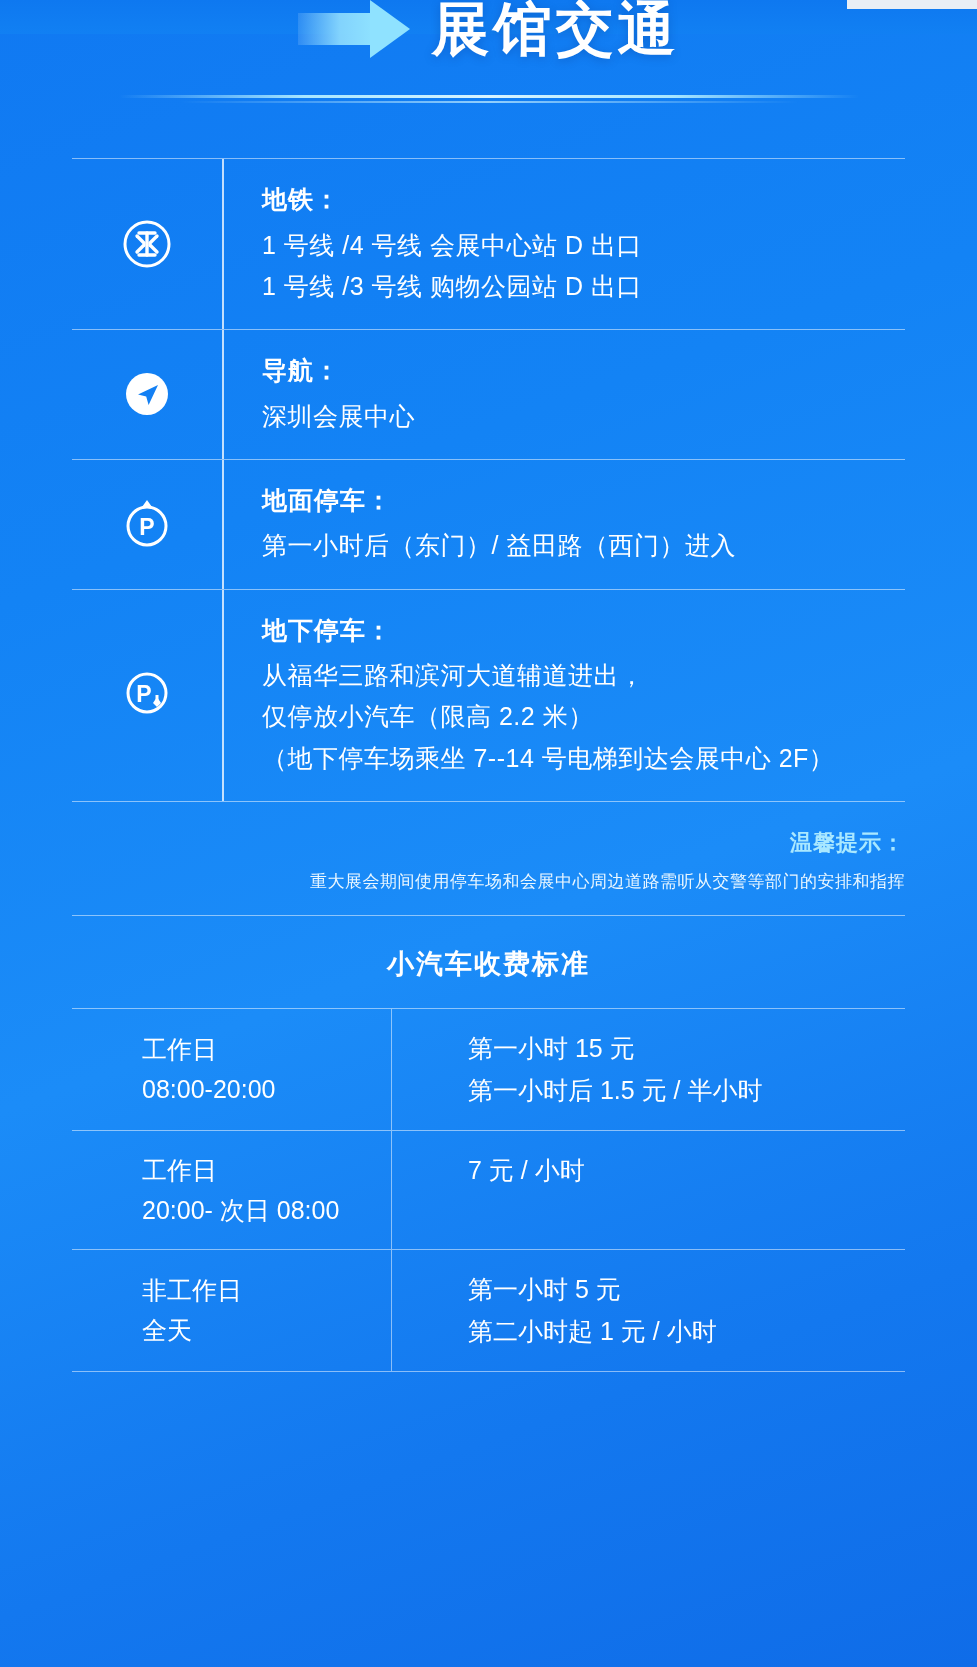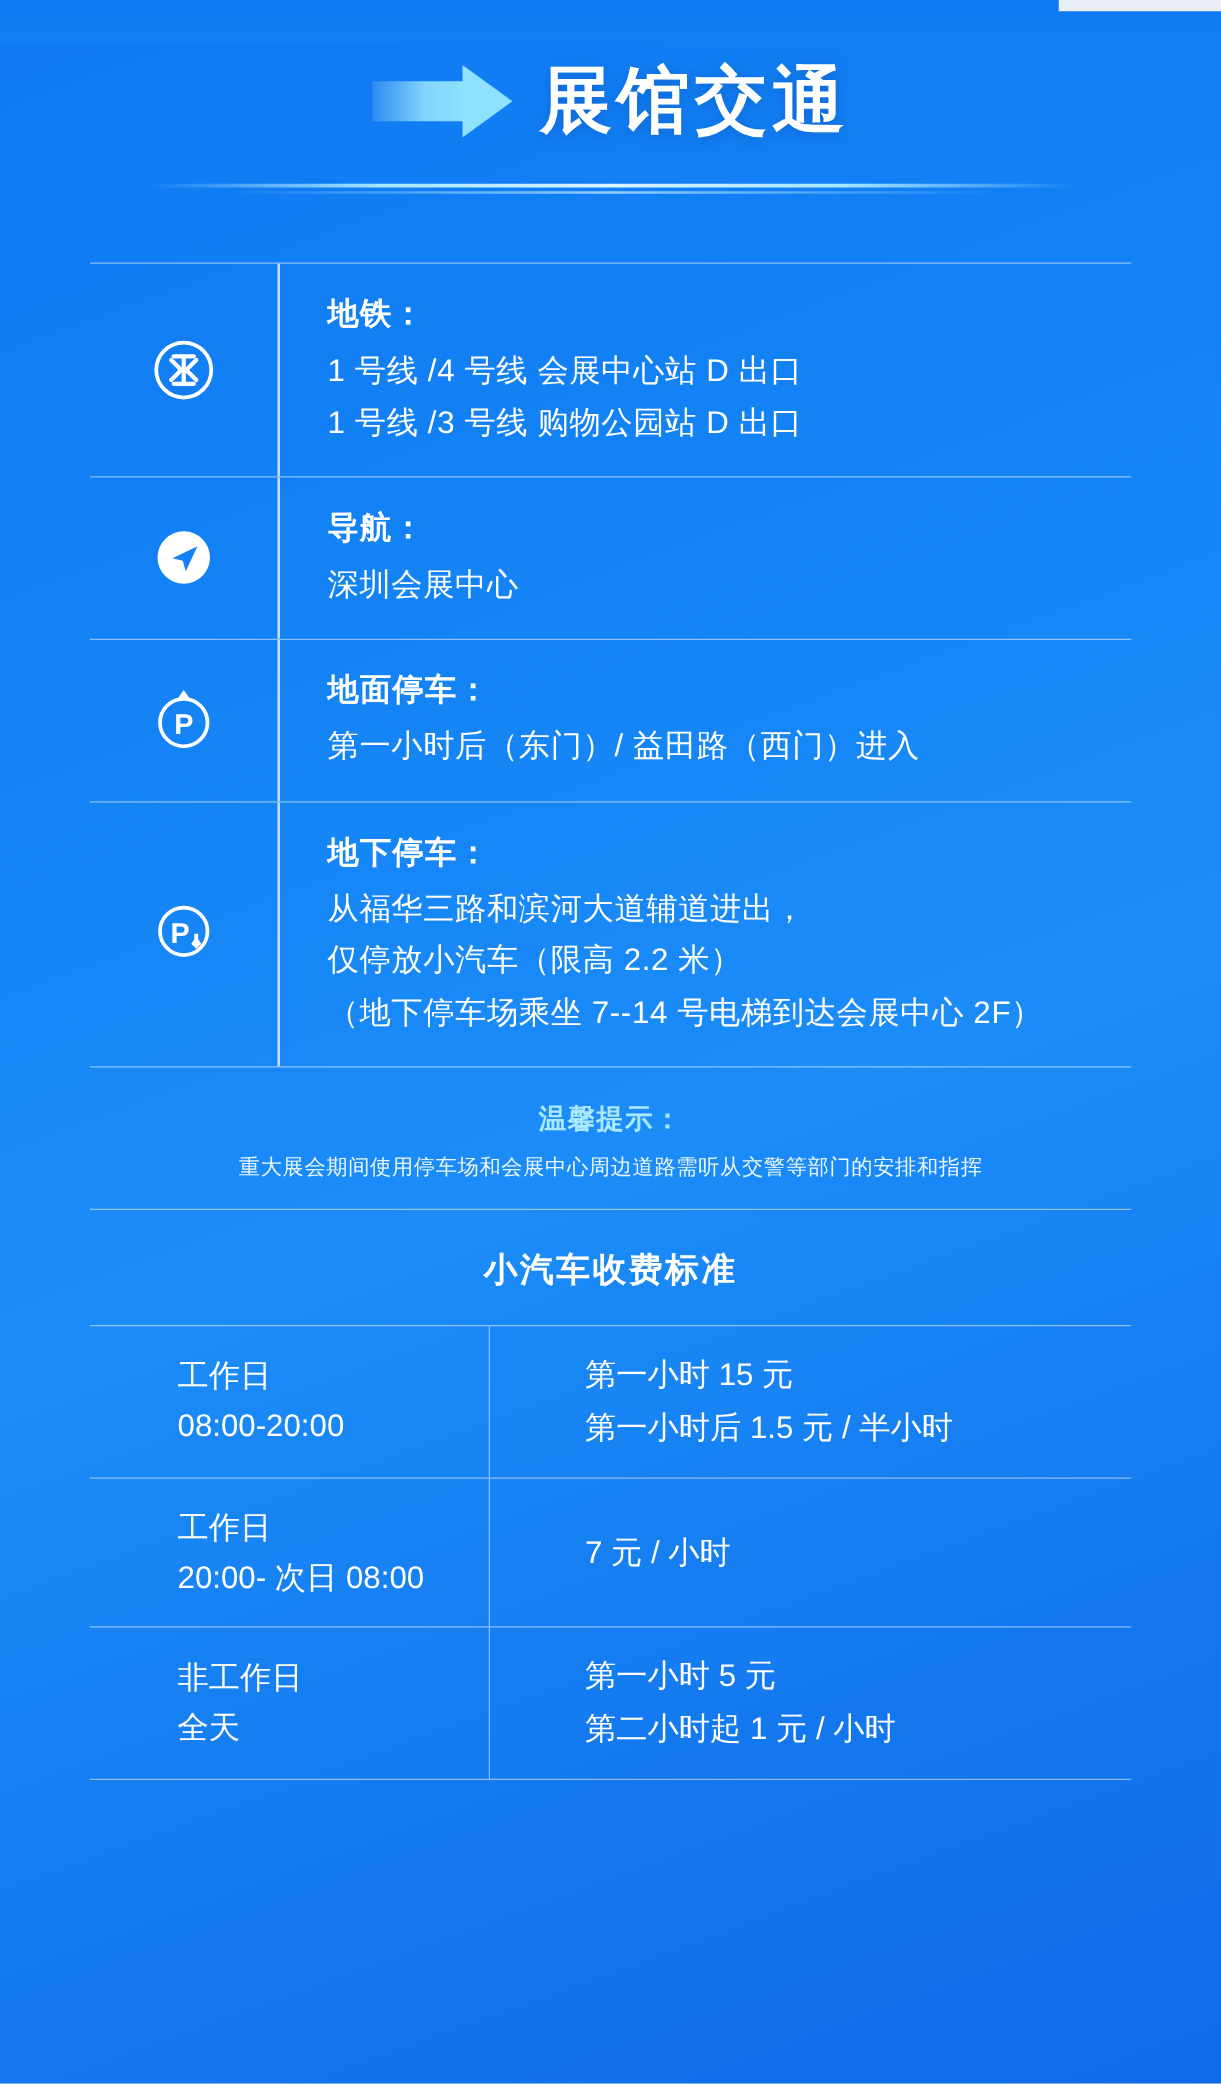"展馆交通" .header { padding-top: 52px -> none }
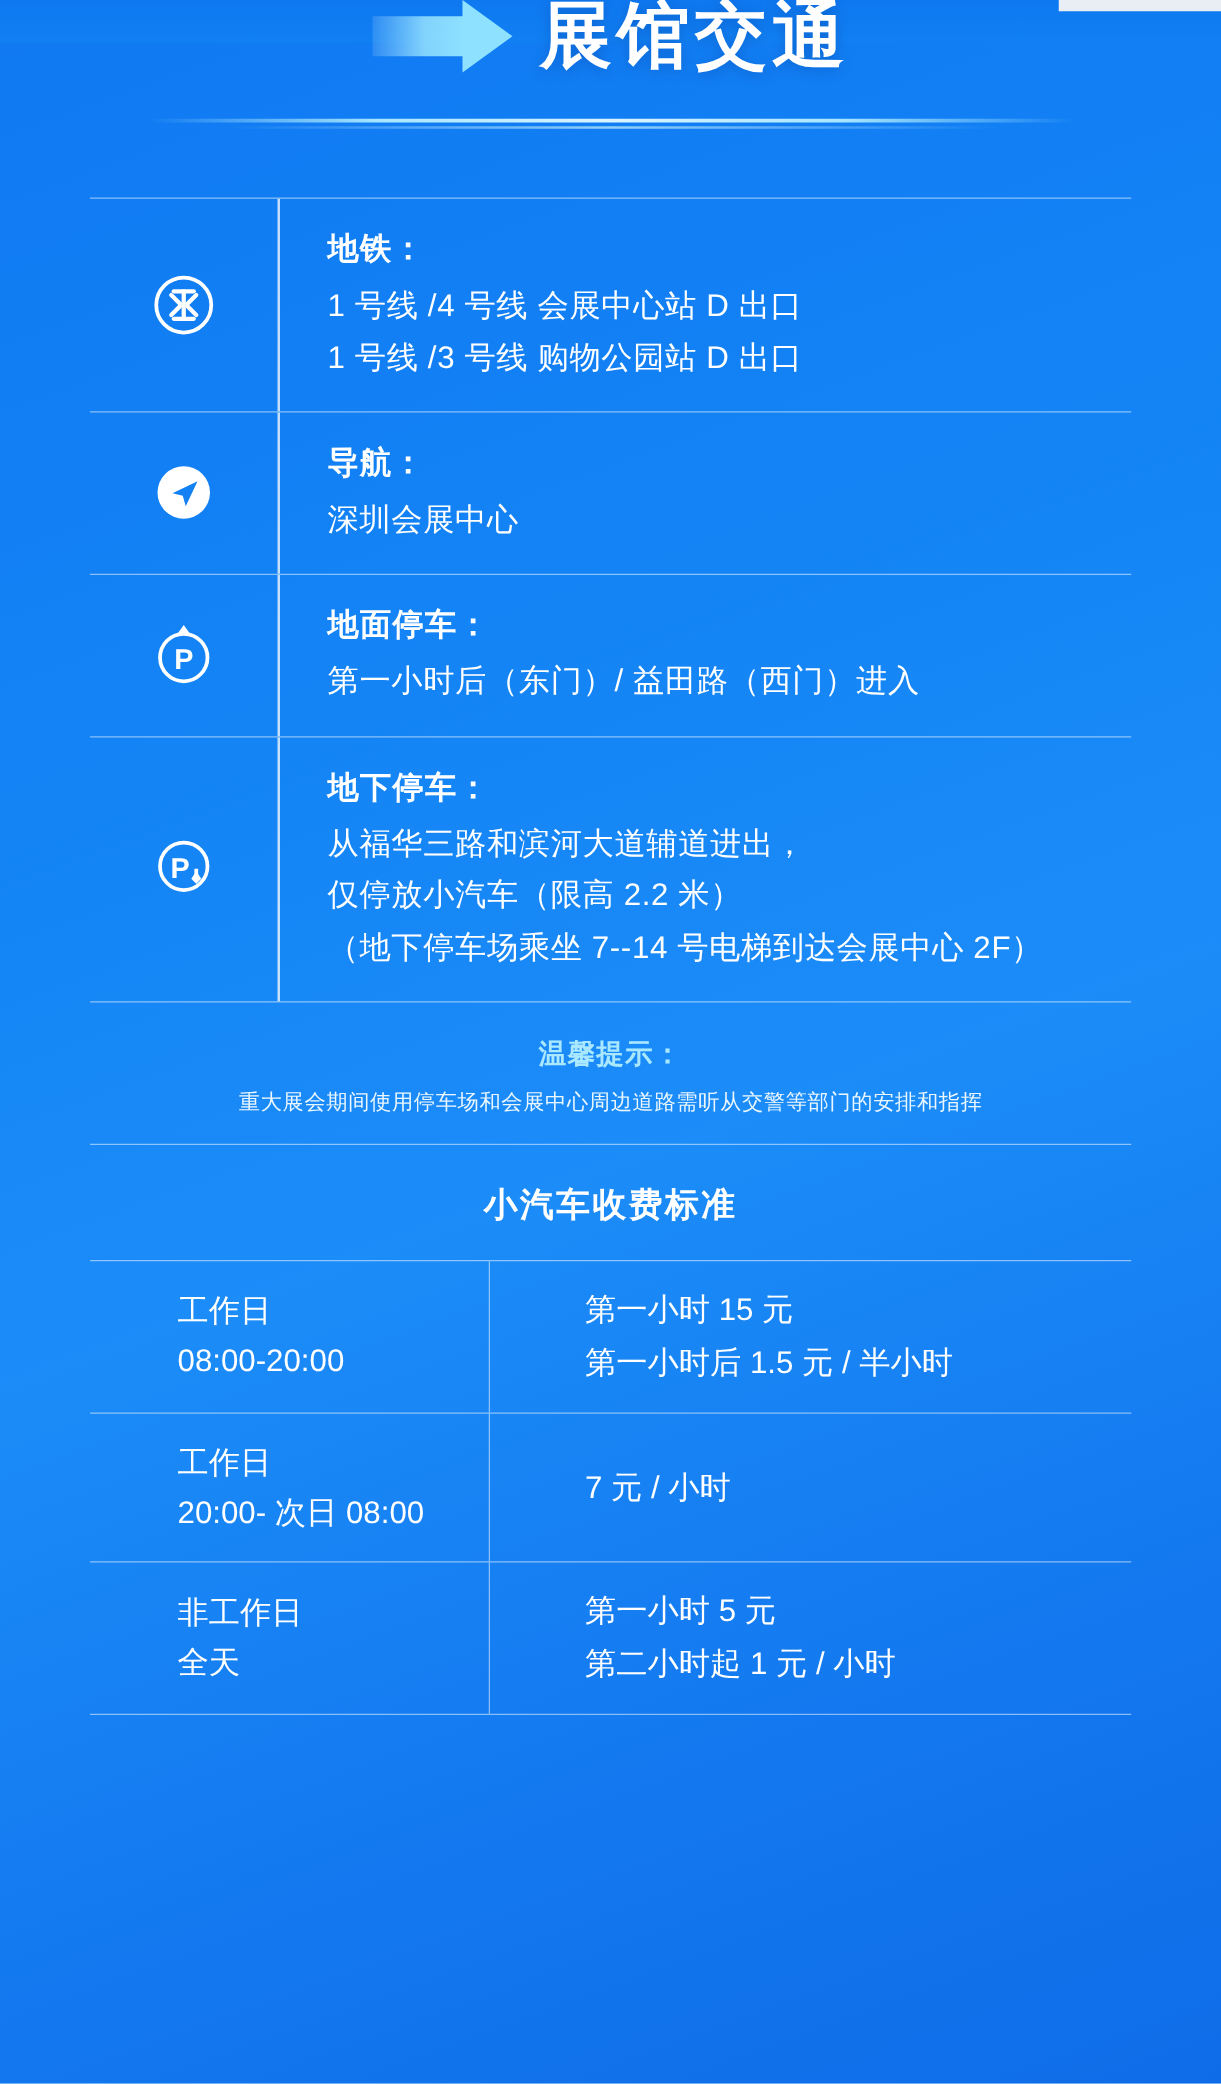"温馨提示：" .notice { text-align: center -> right }
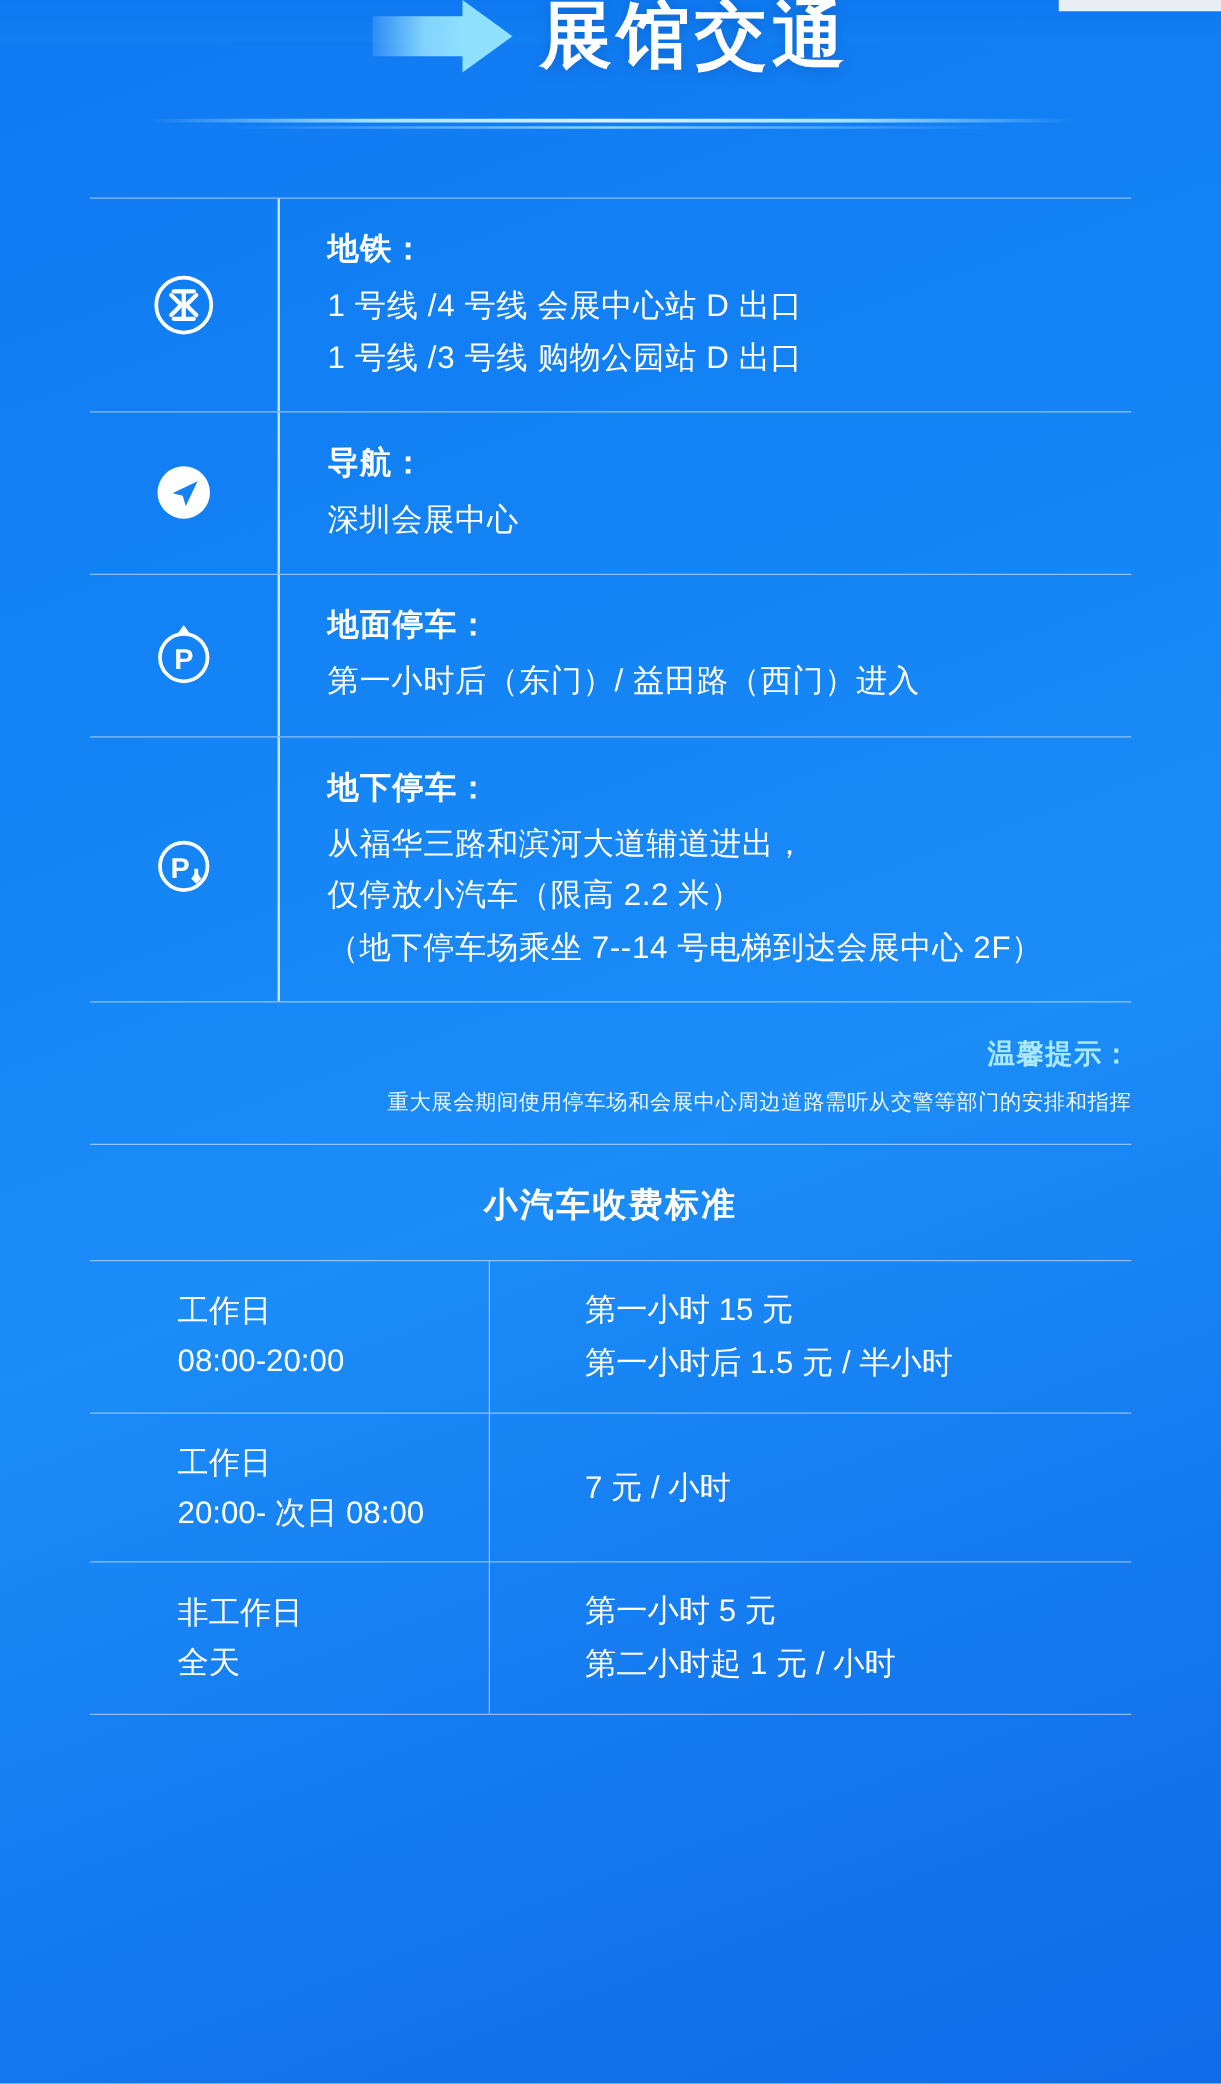"第一小时 15 元" .fee-right { justify-content: center -> none }
